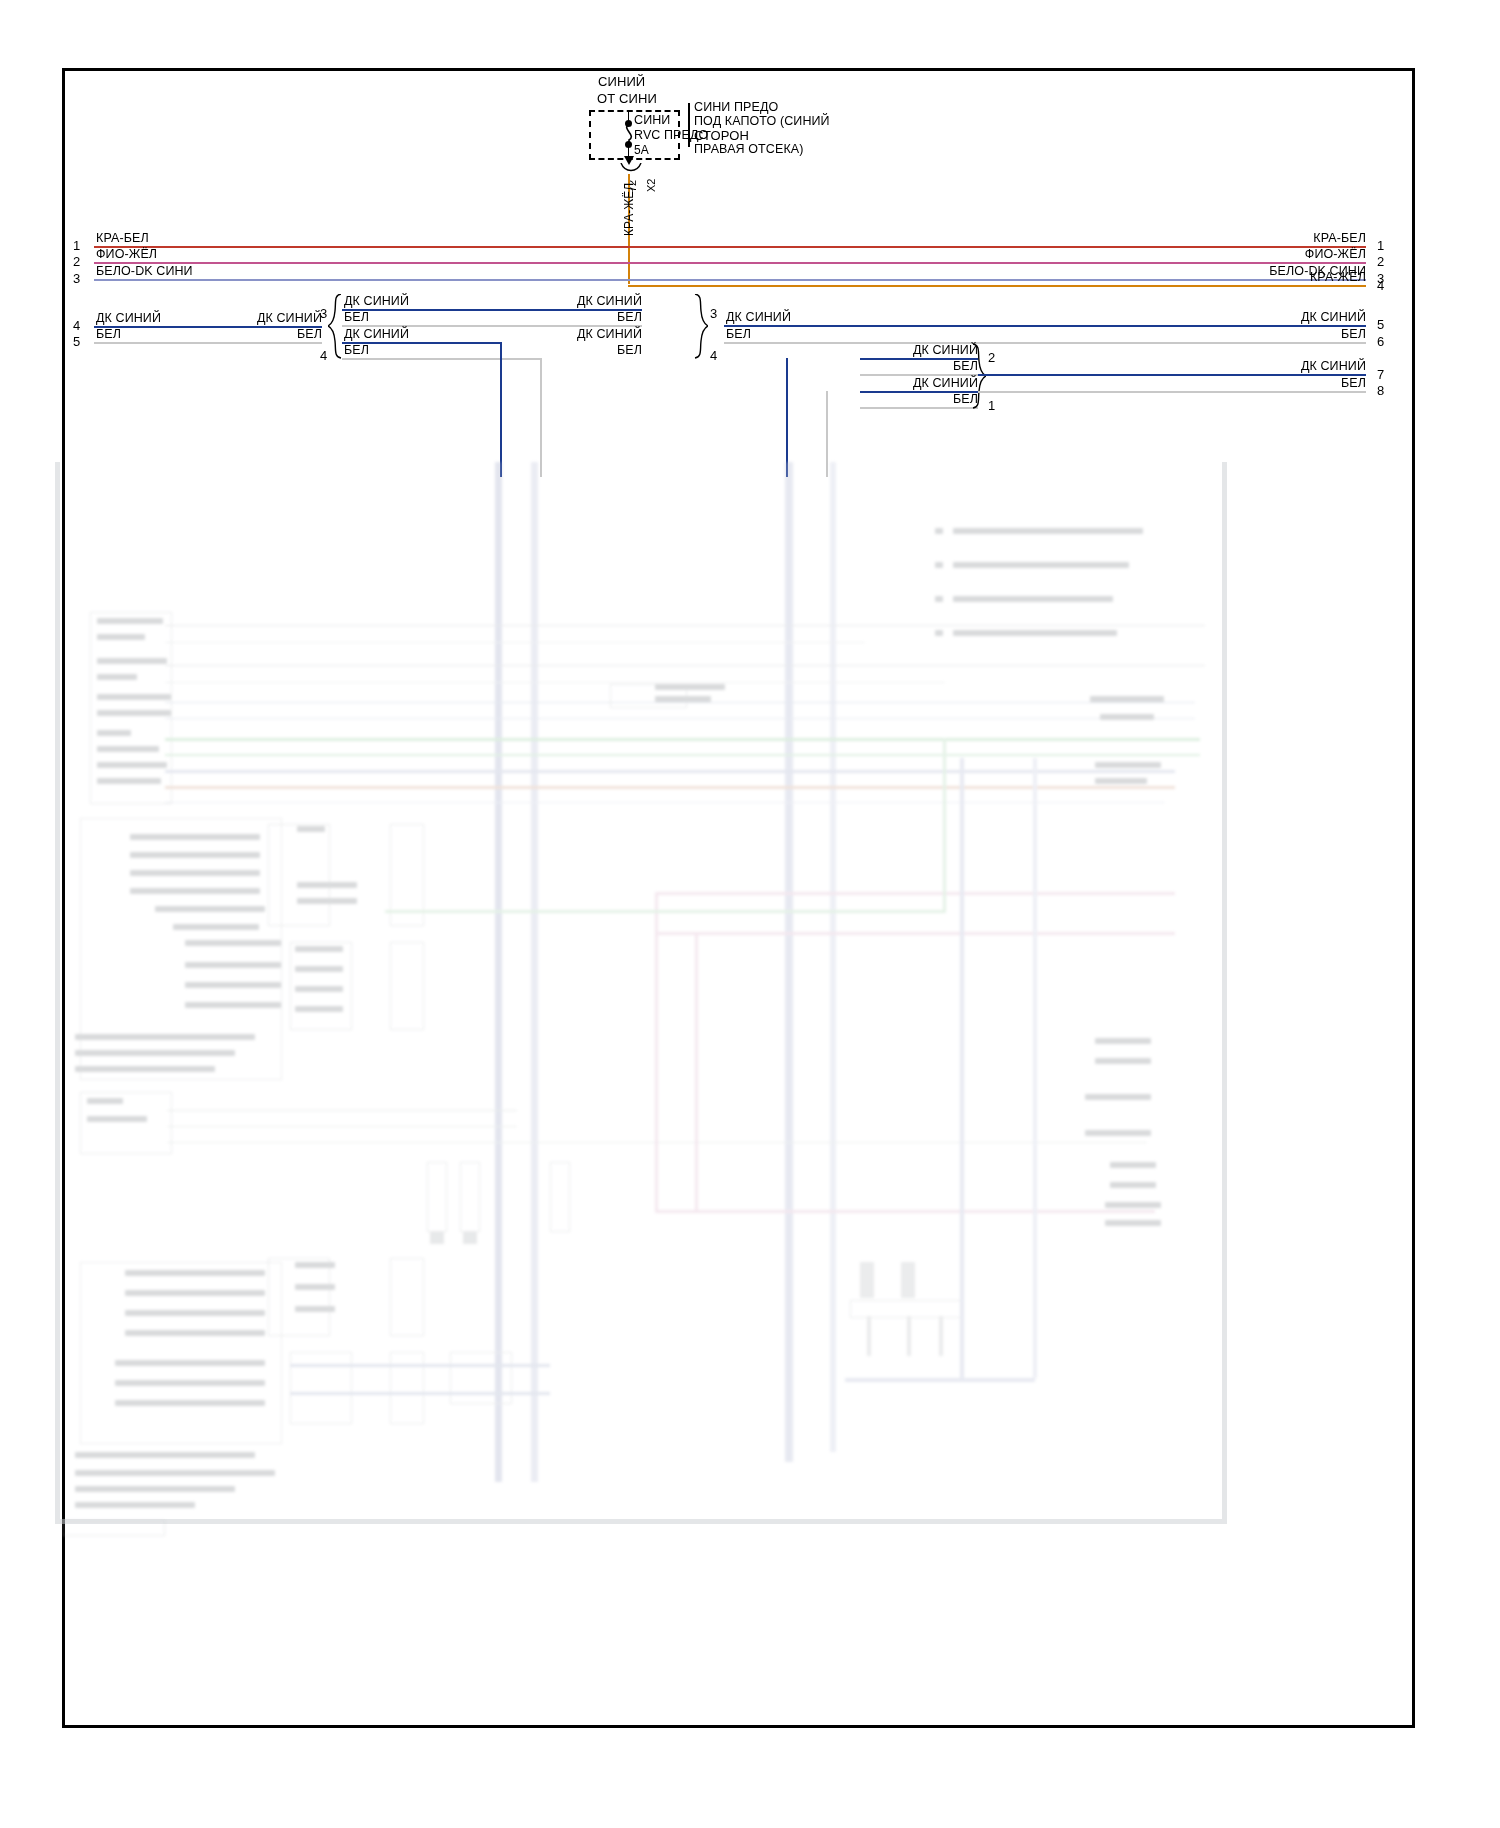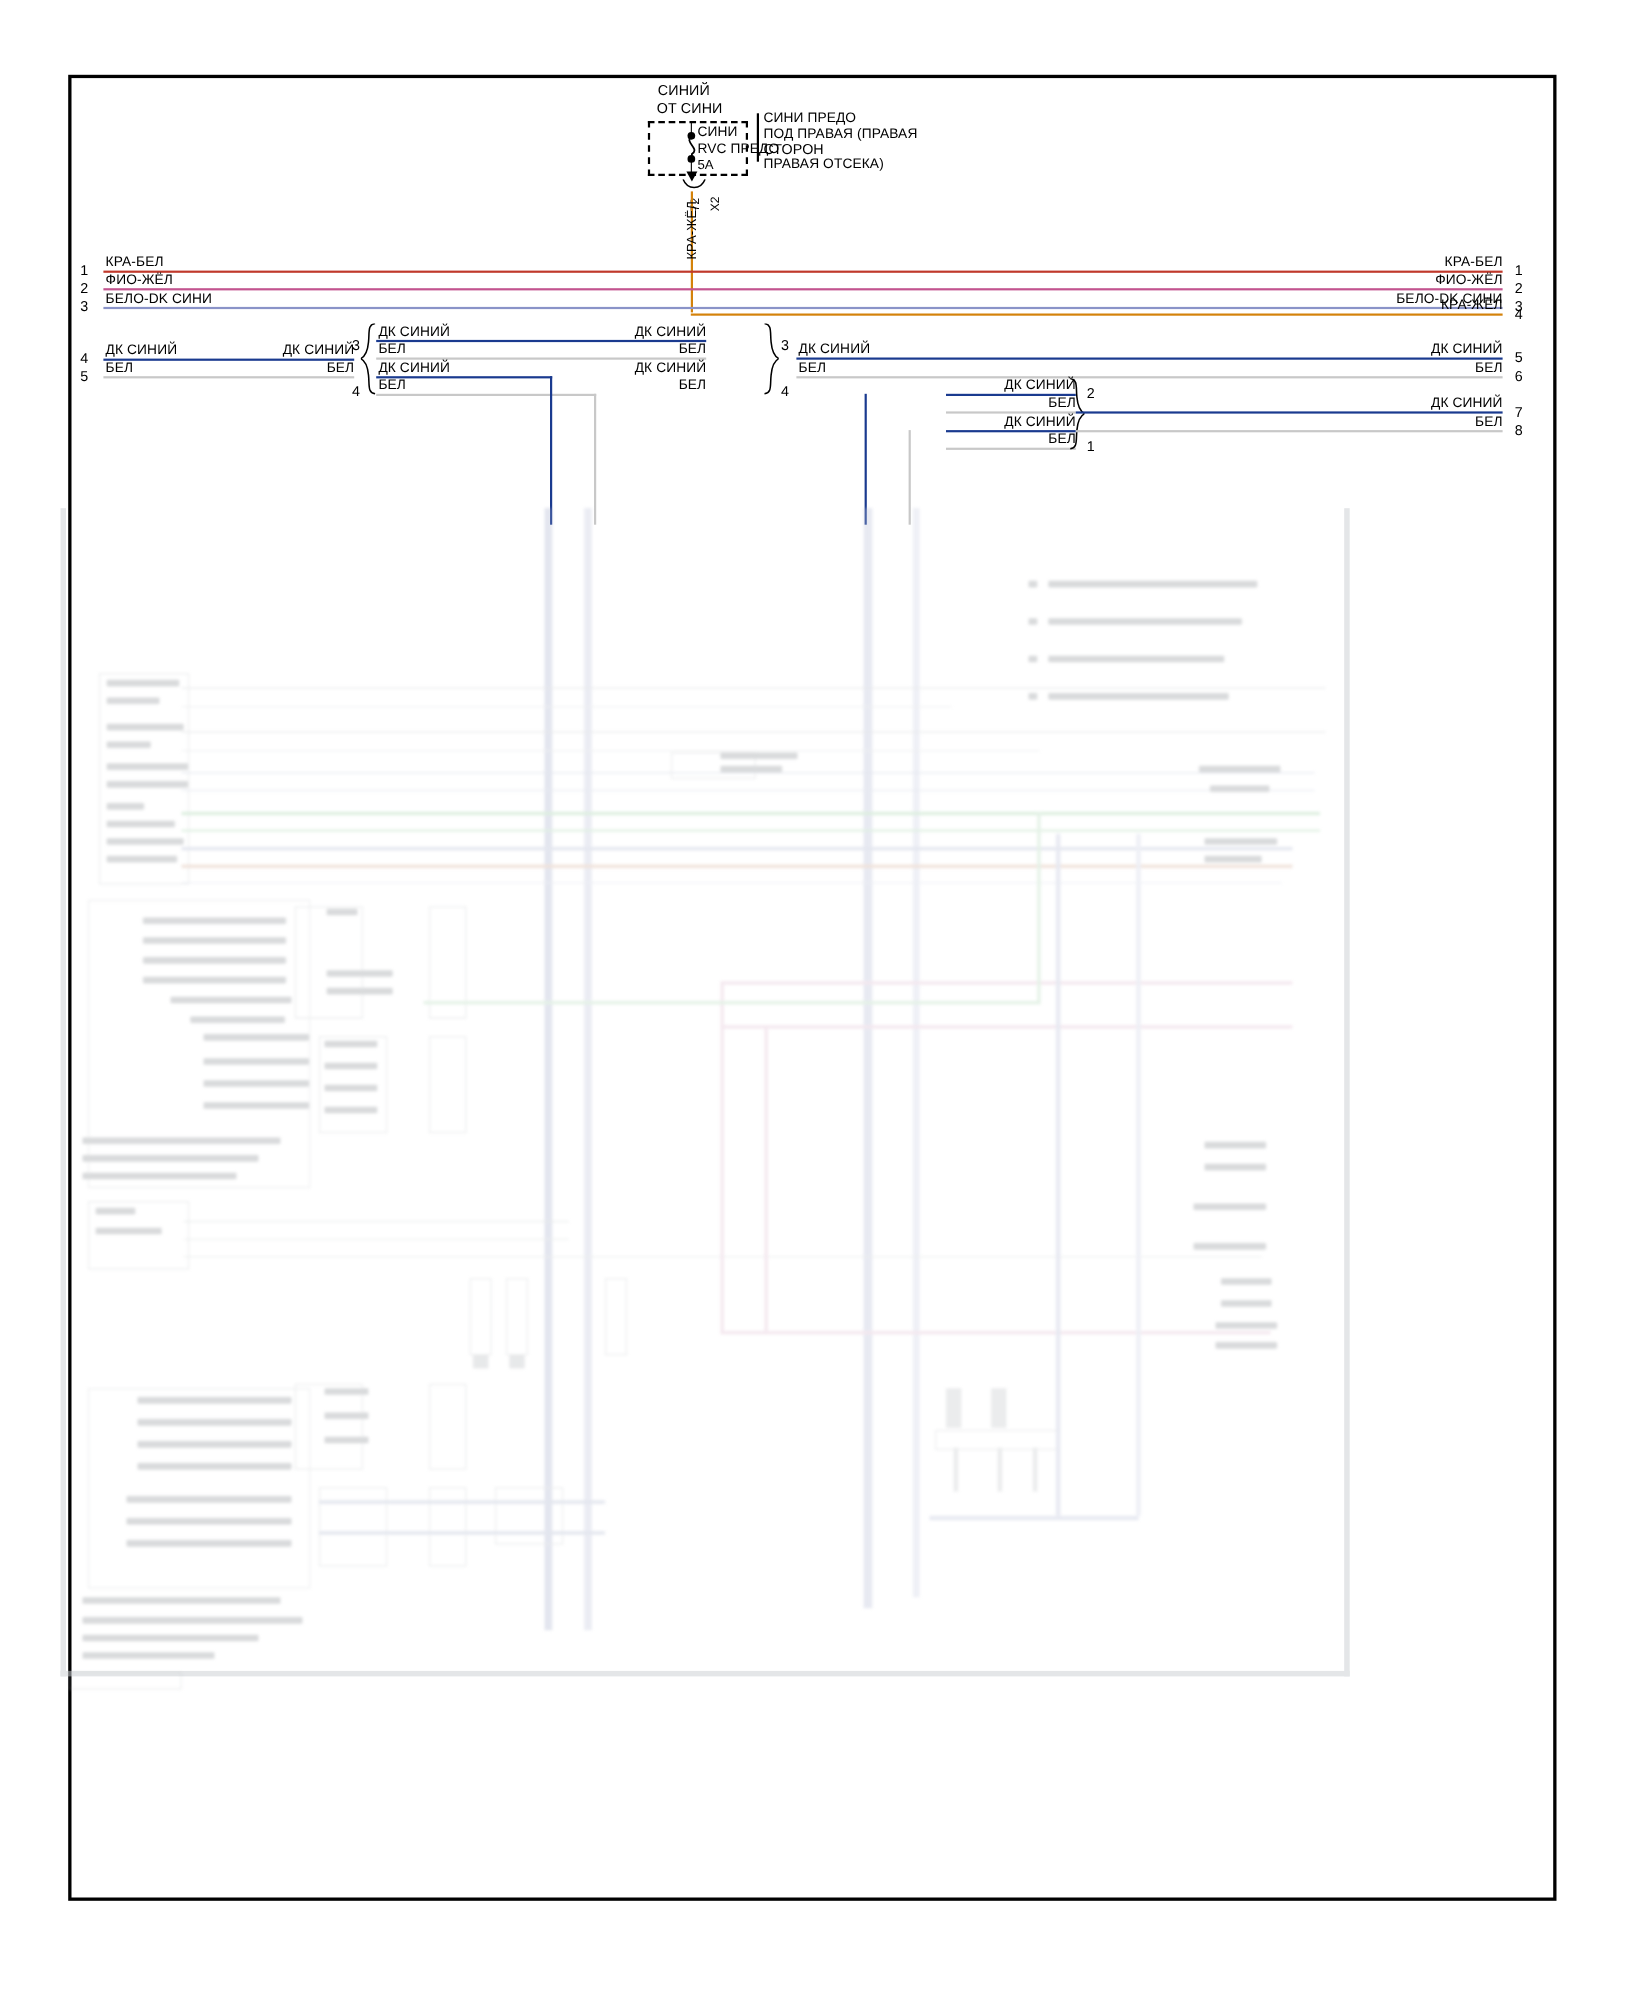"ПОД ПРАВАЯ (ПРАВАЯ" div.lbl { text: ПРАВАЯ (ПРАВАЯ -> КАПОТО (СИНИЙ }
